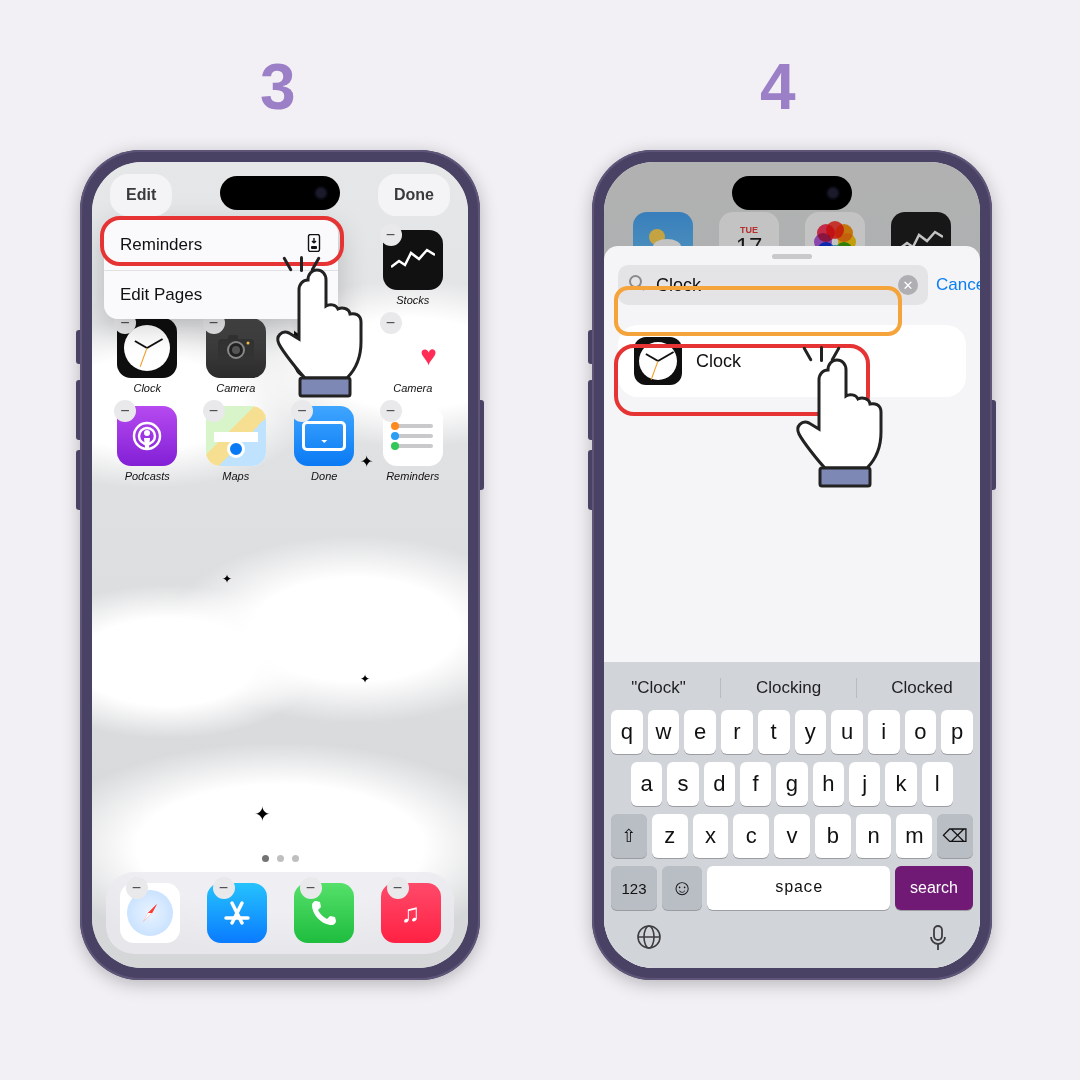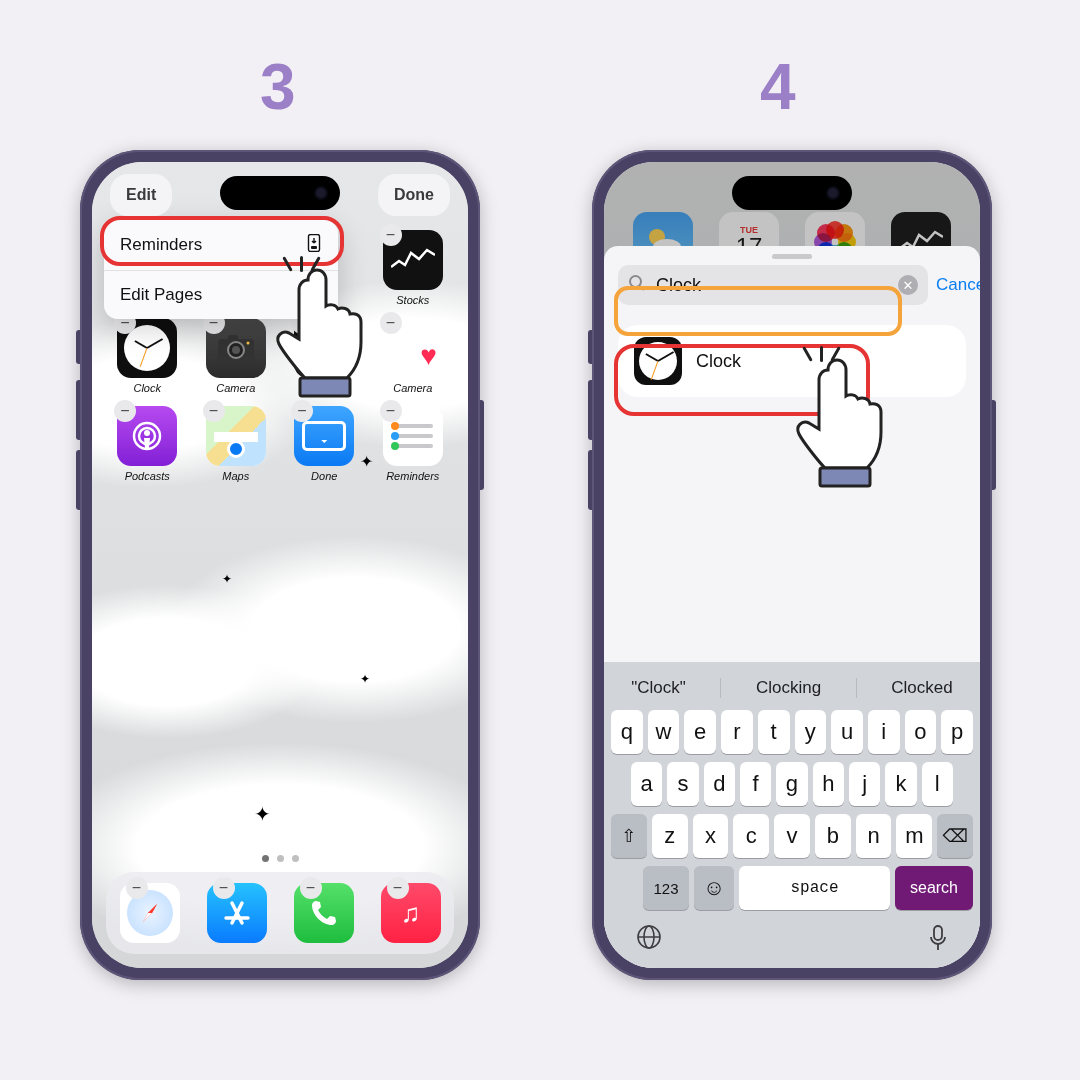"123" .key.k123 { margin-left: 32px -> none }
